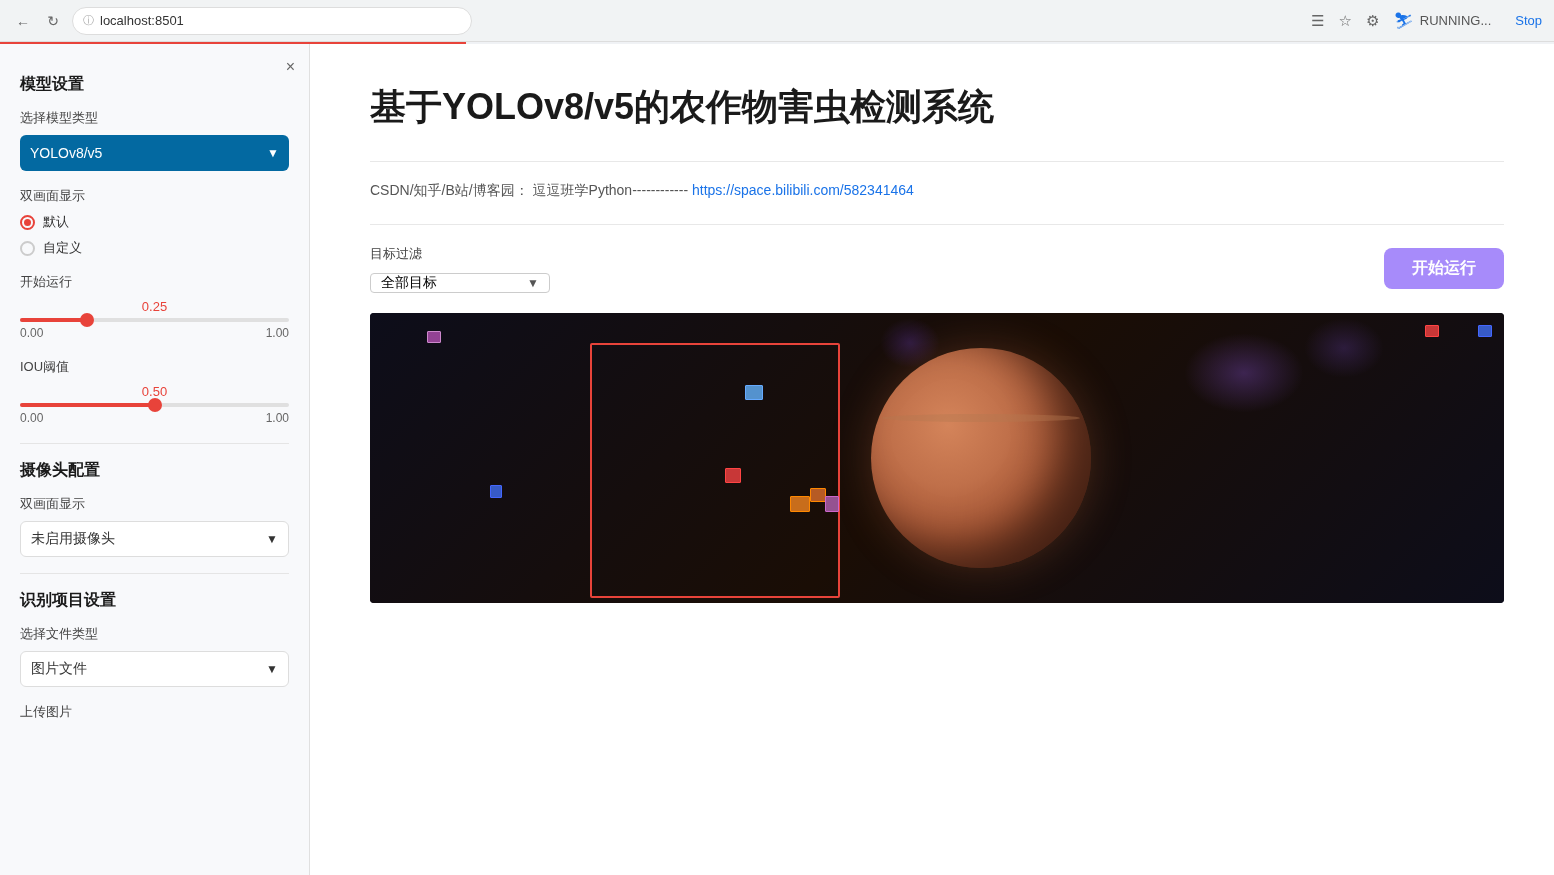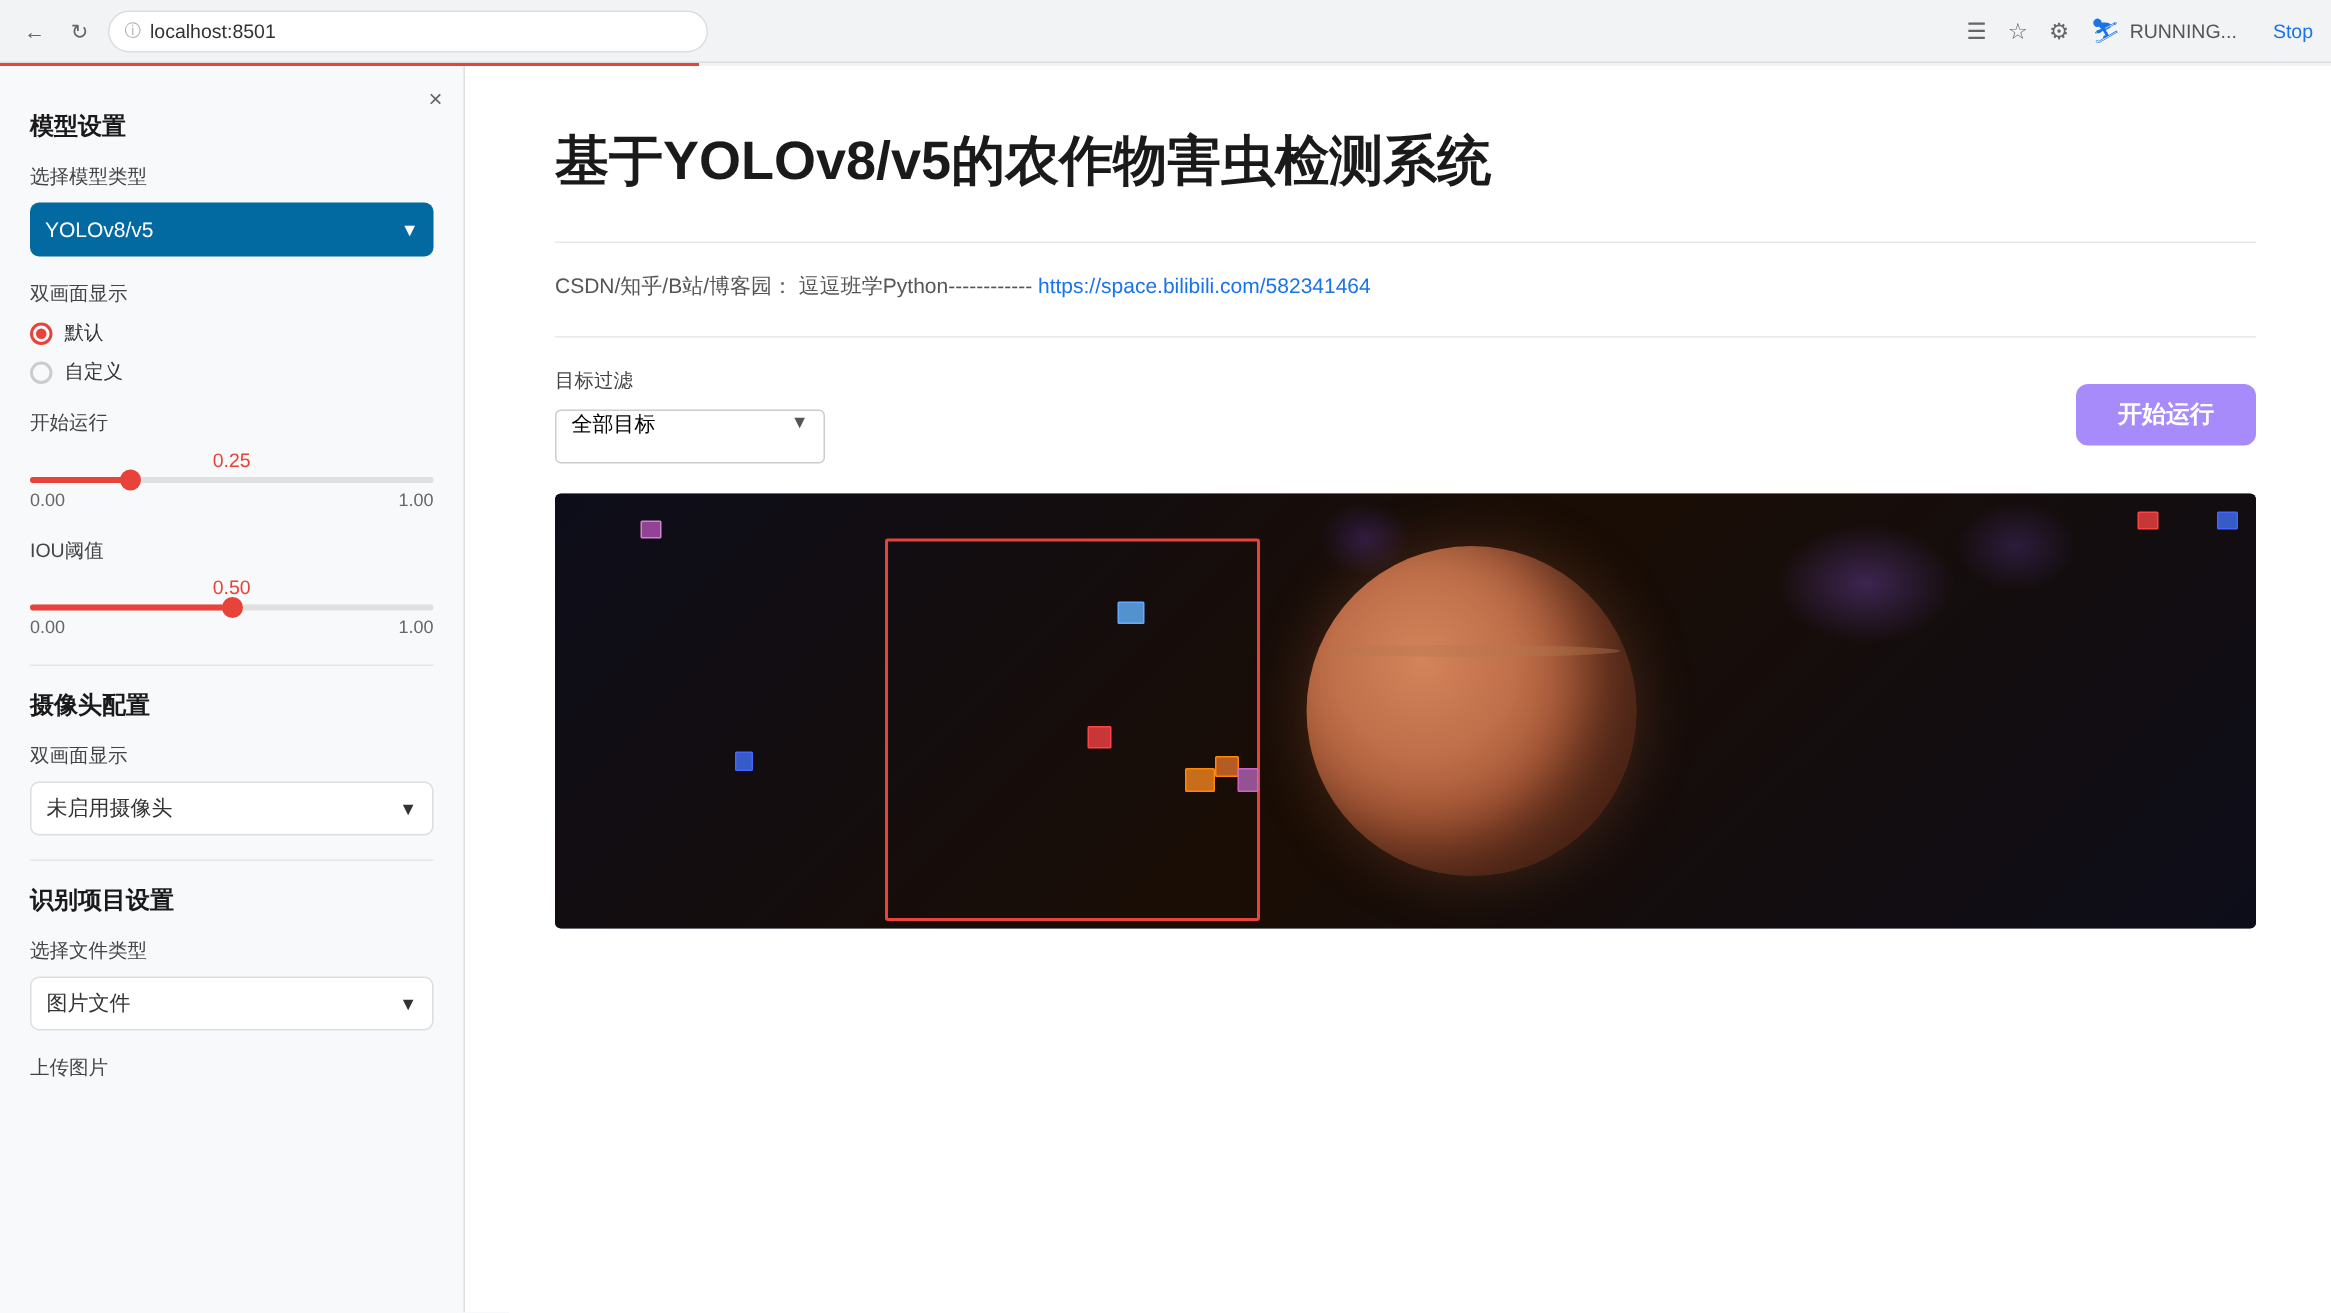"全部目标" .filter-select { align-items: flex-start -> center; height: 36px -> 20px }
